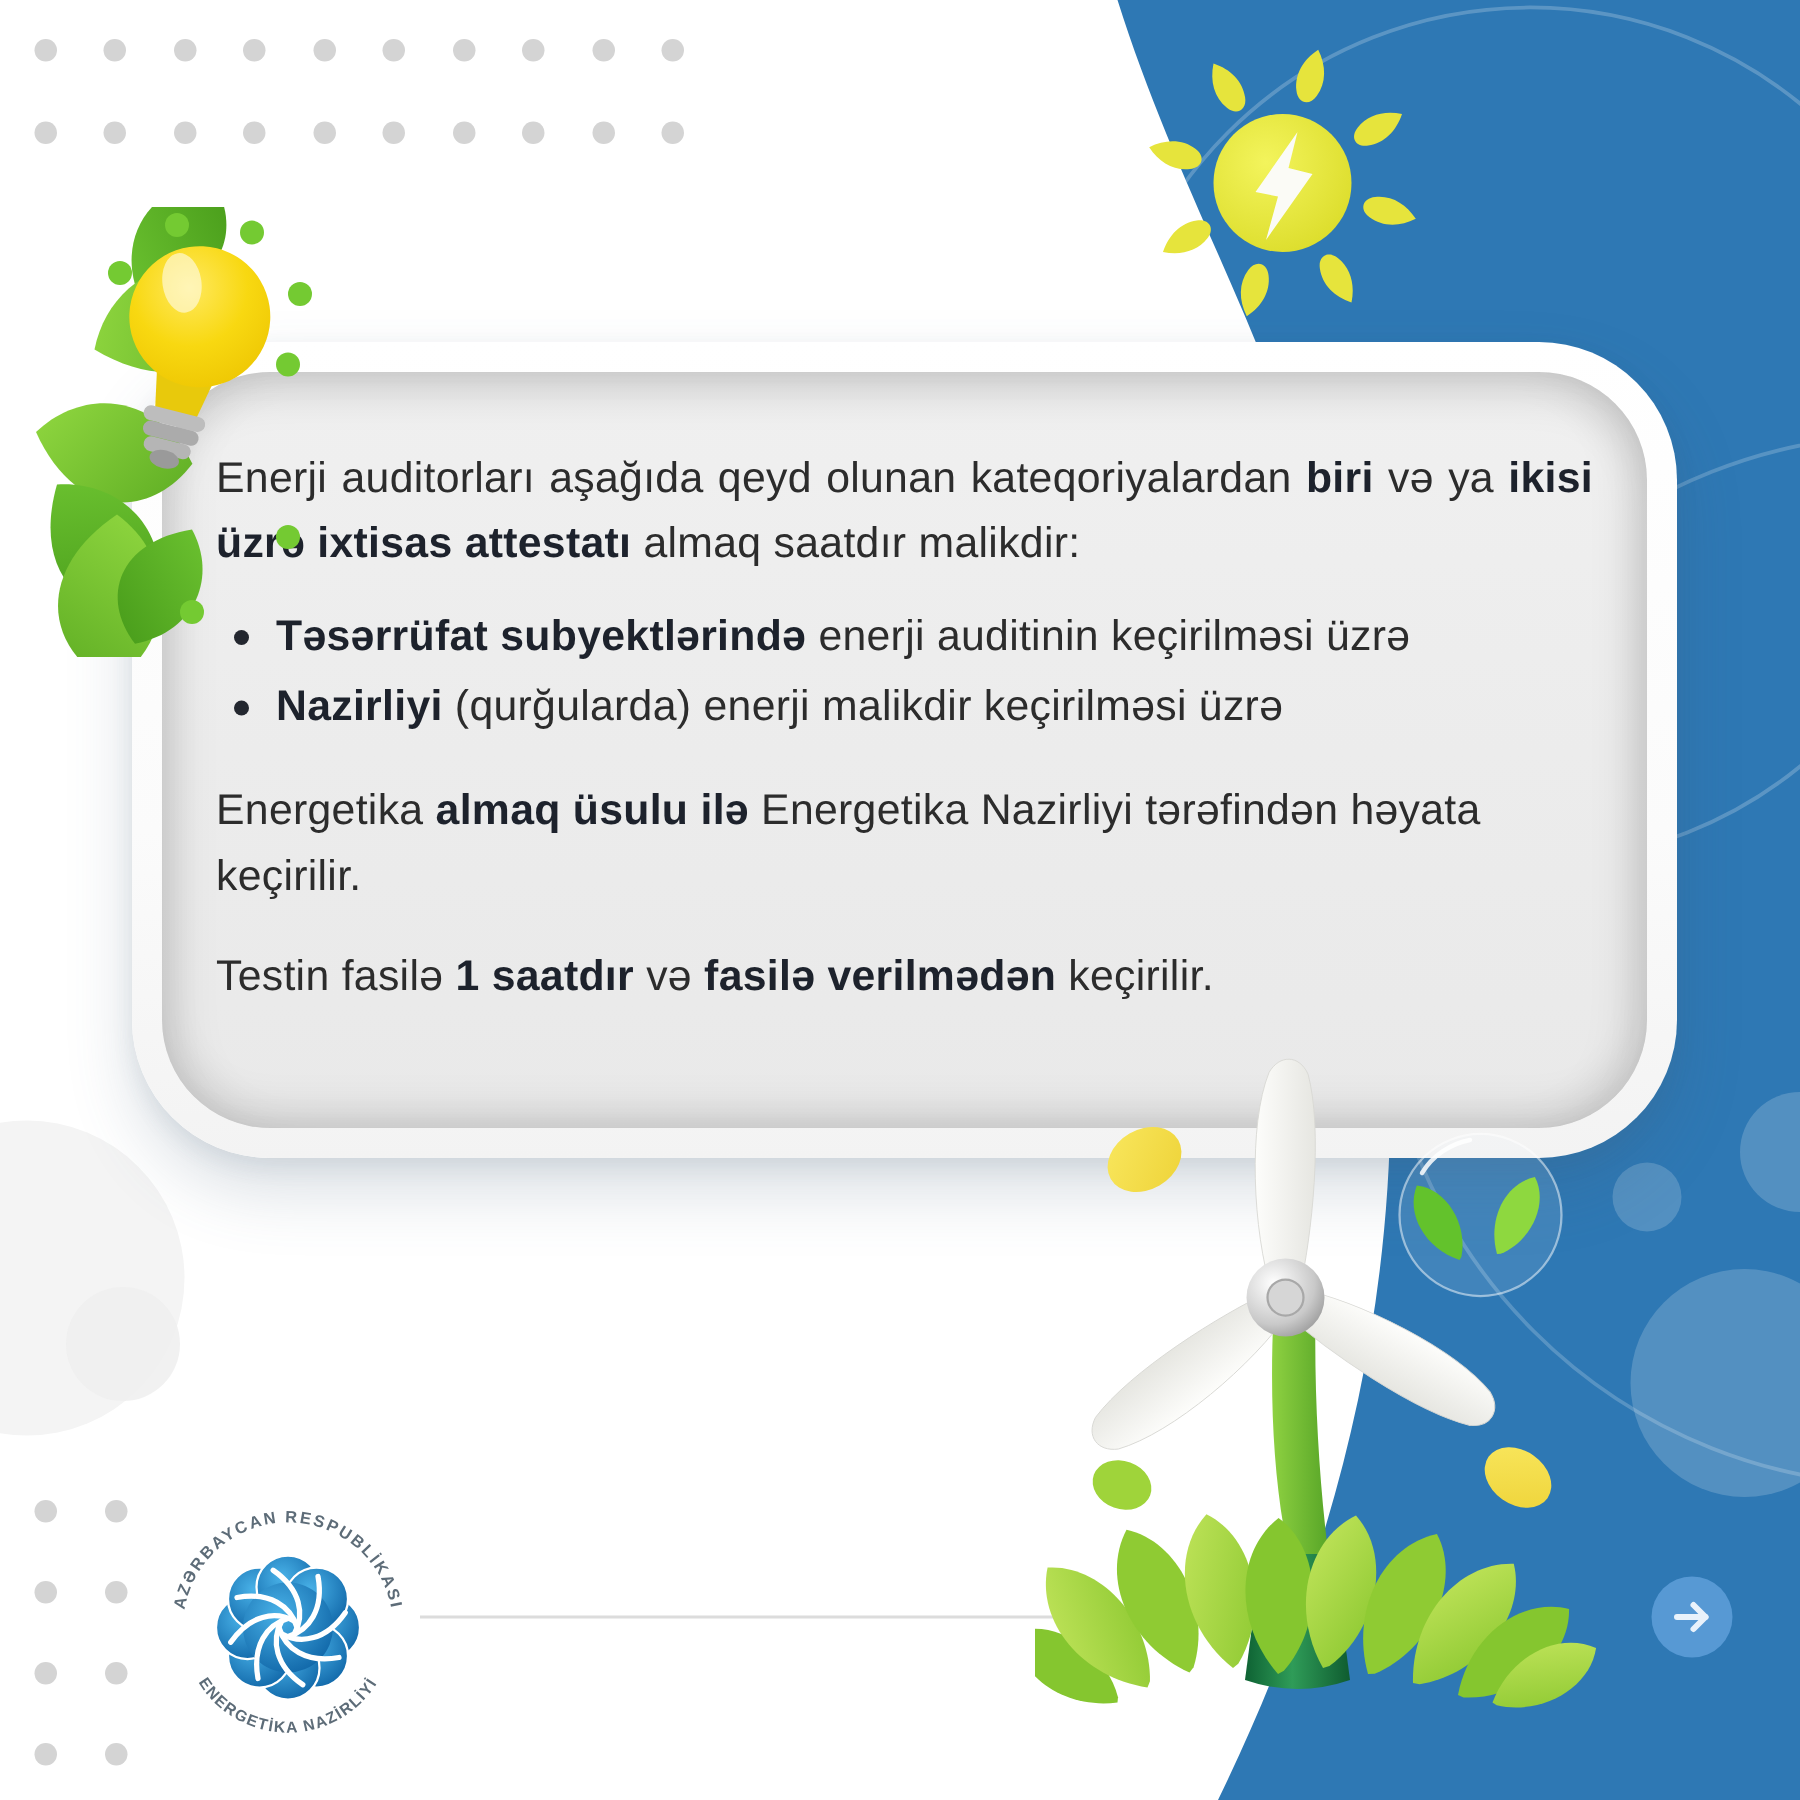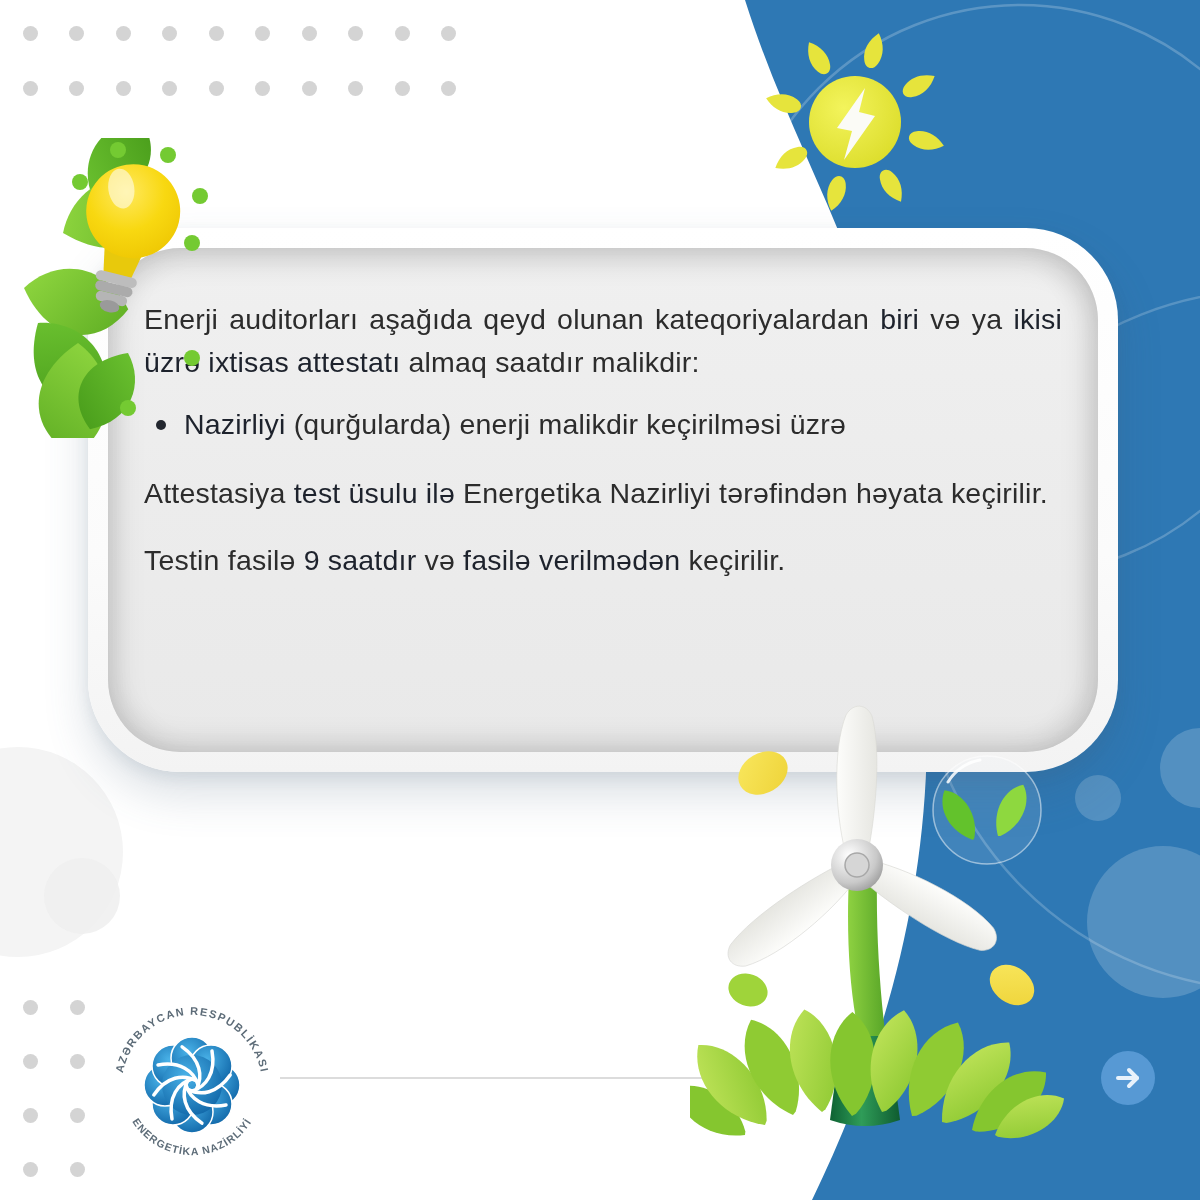"biri" .card-content .b { font-weight: 400 -> 700 }
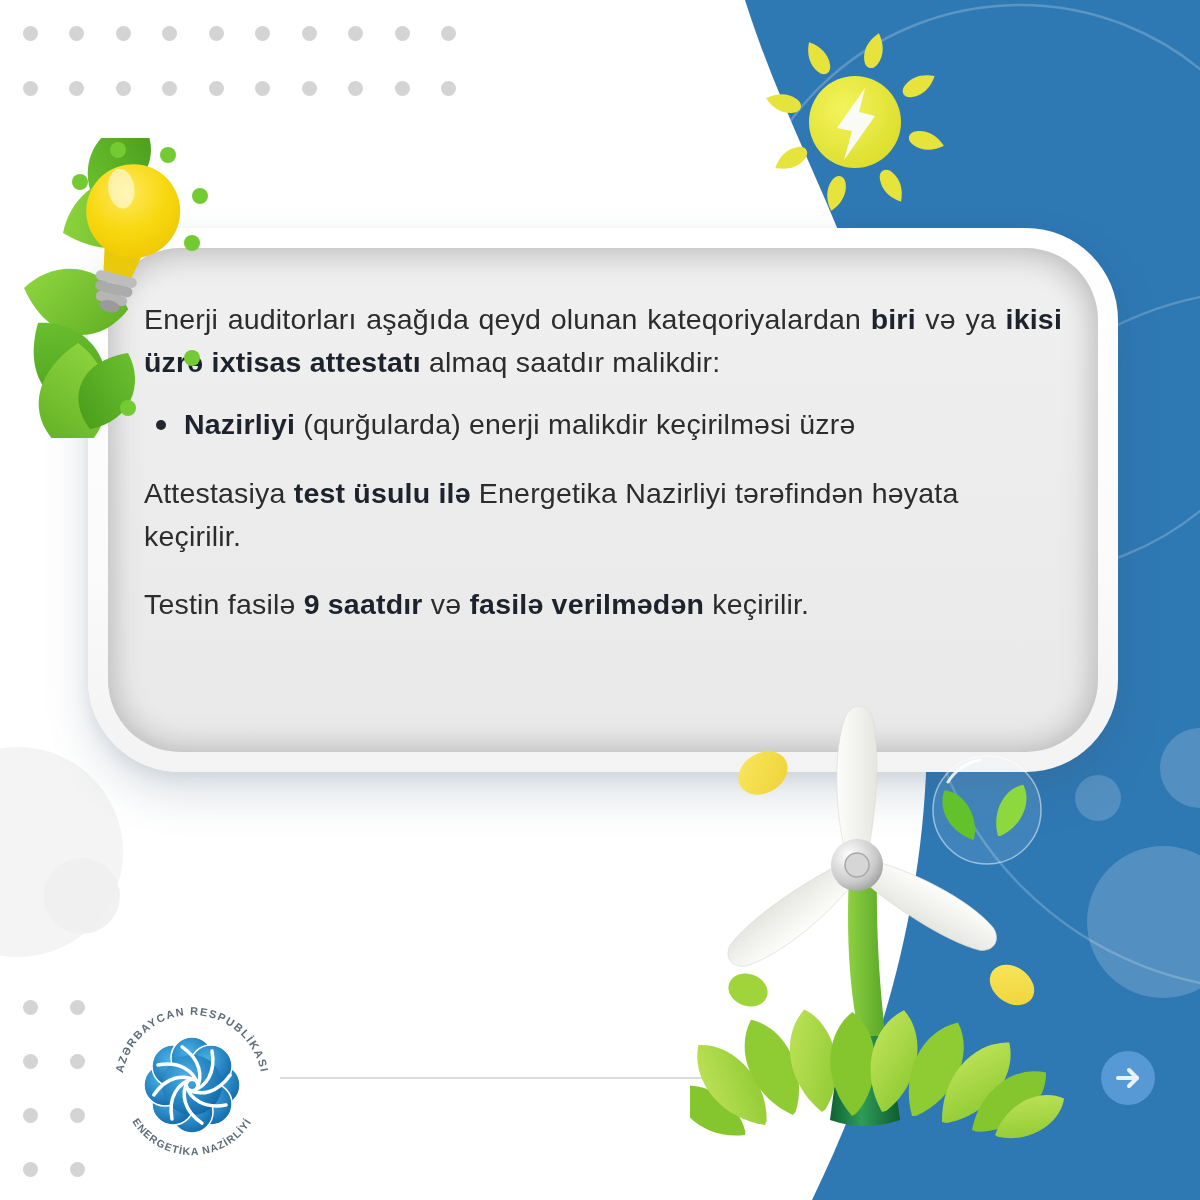"Təsərrüfat subyektlərində enerji" li { html: none -> <li><span>Təsərrüfat subyektlərində</span><span> enerji auditinin keçirilməsi üzrə</span></li> }
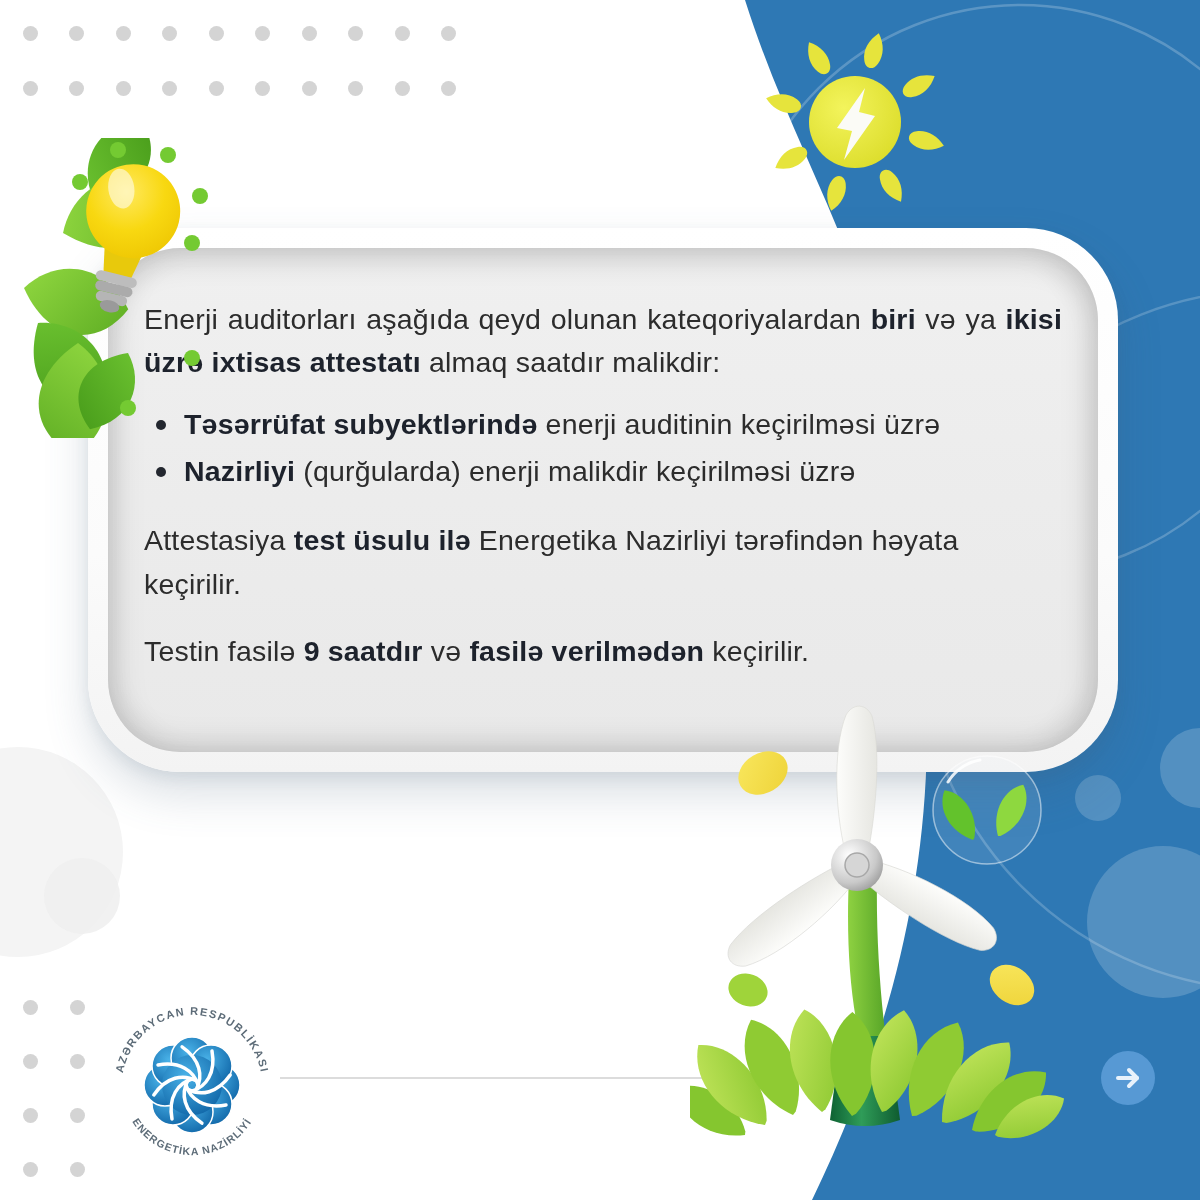"Attestasiya" span { text: Attestasiya -> Energetika }
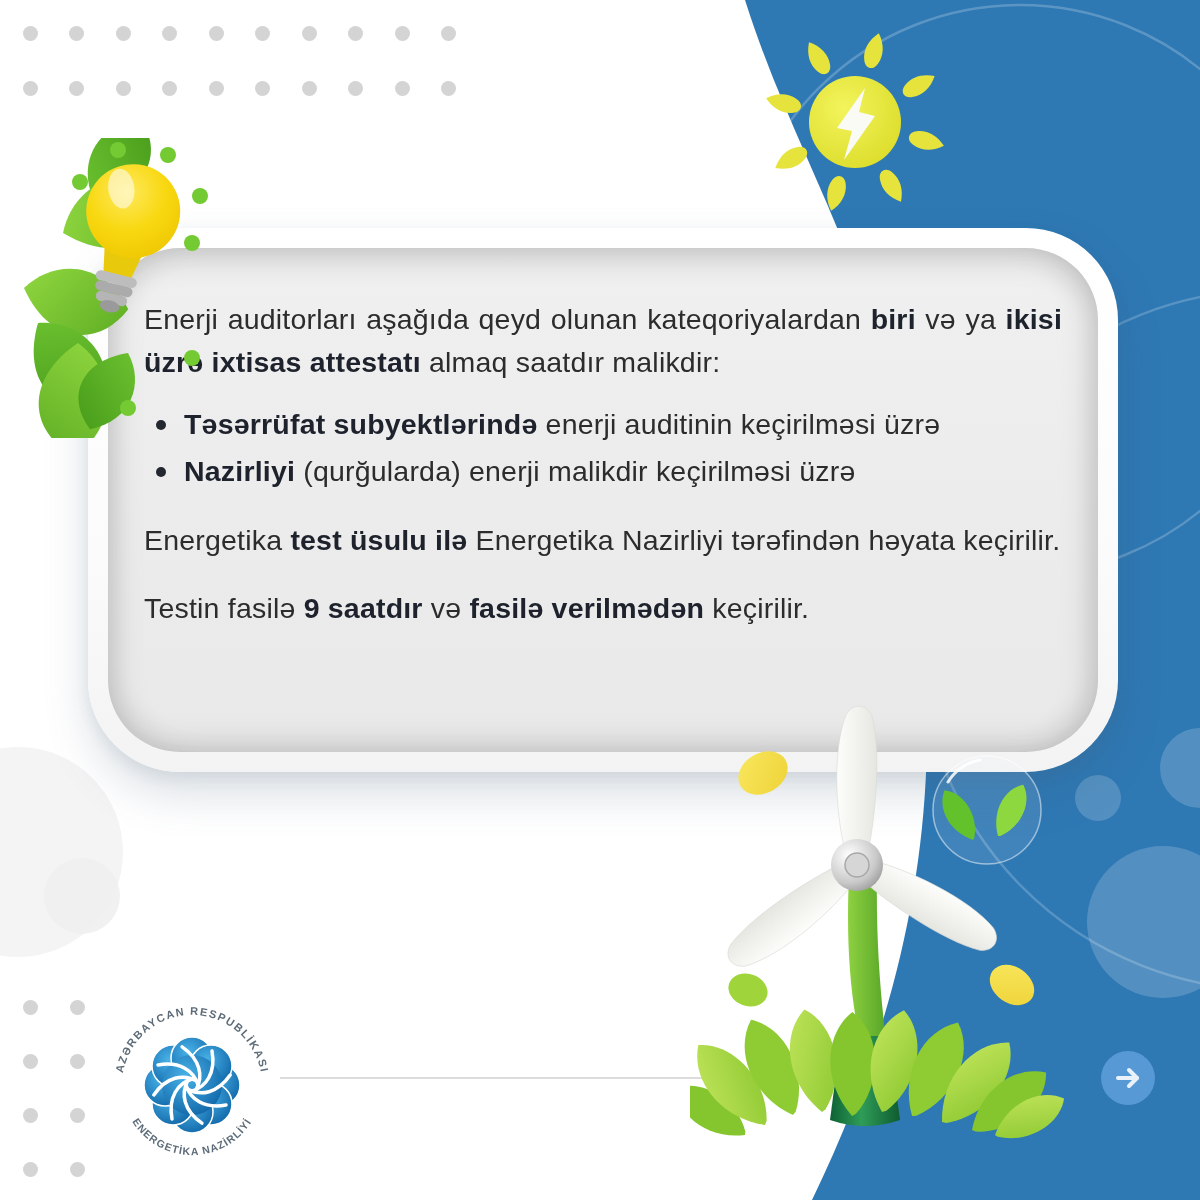"test üsulu ilə" span.b { text: test -> almaq }
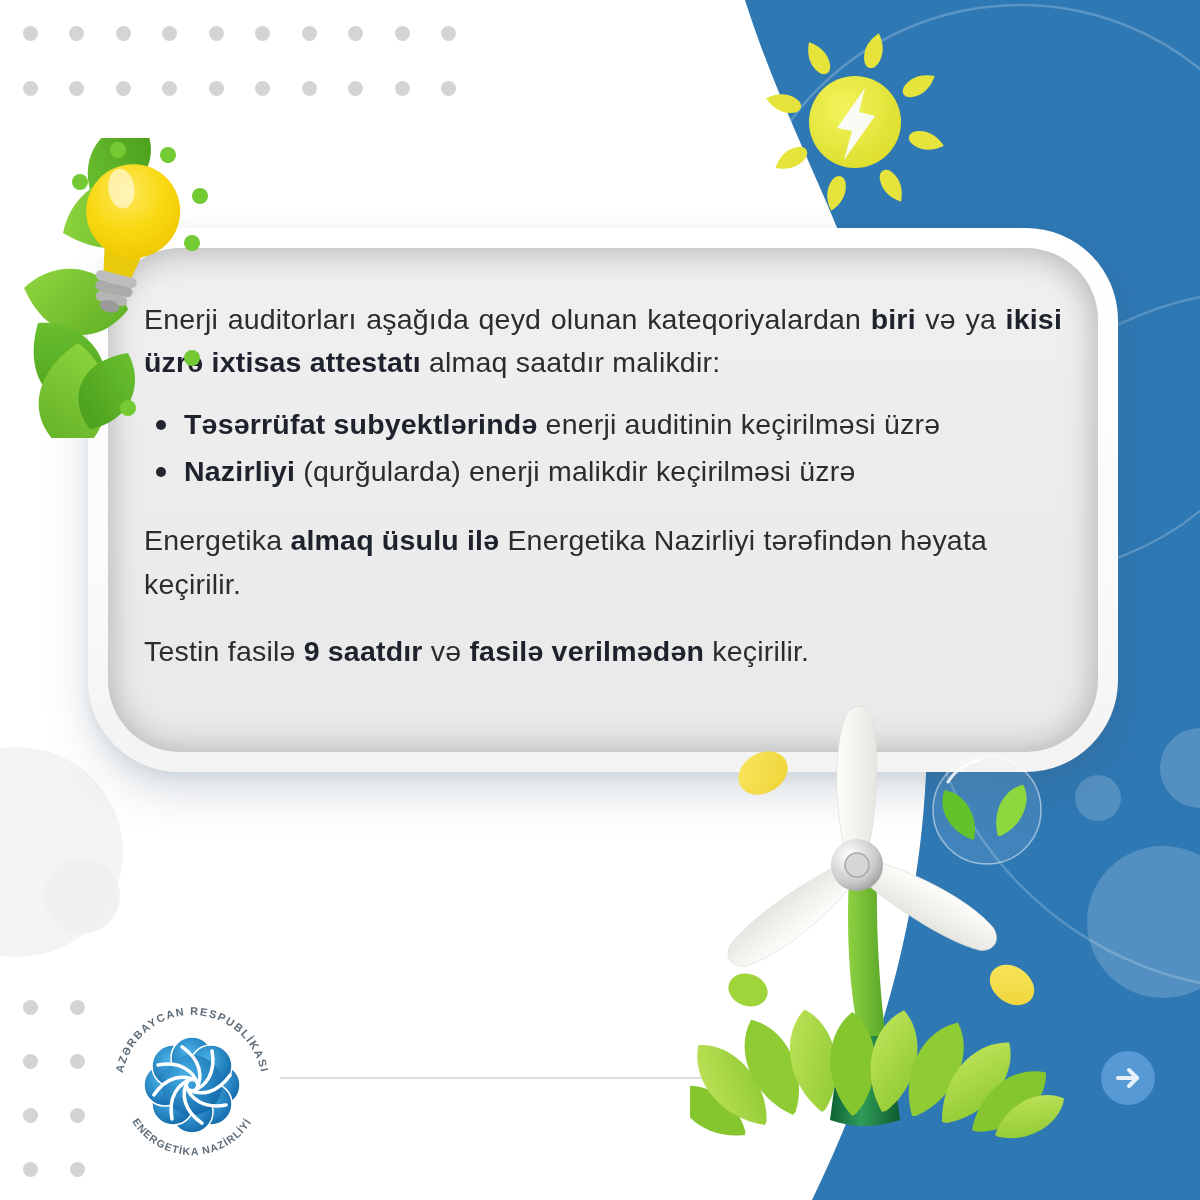"9 saatdır" span.b { text: 9 -> 1 }
